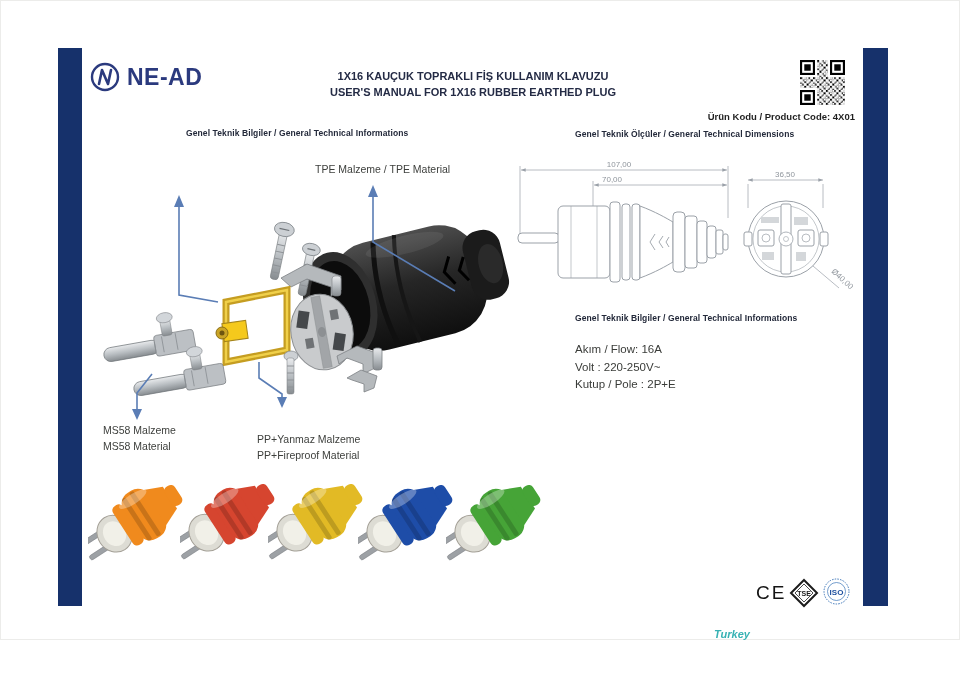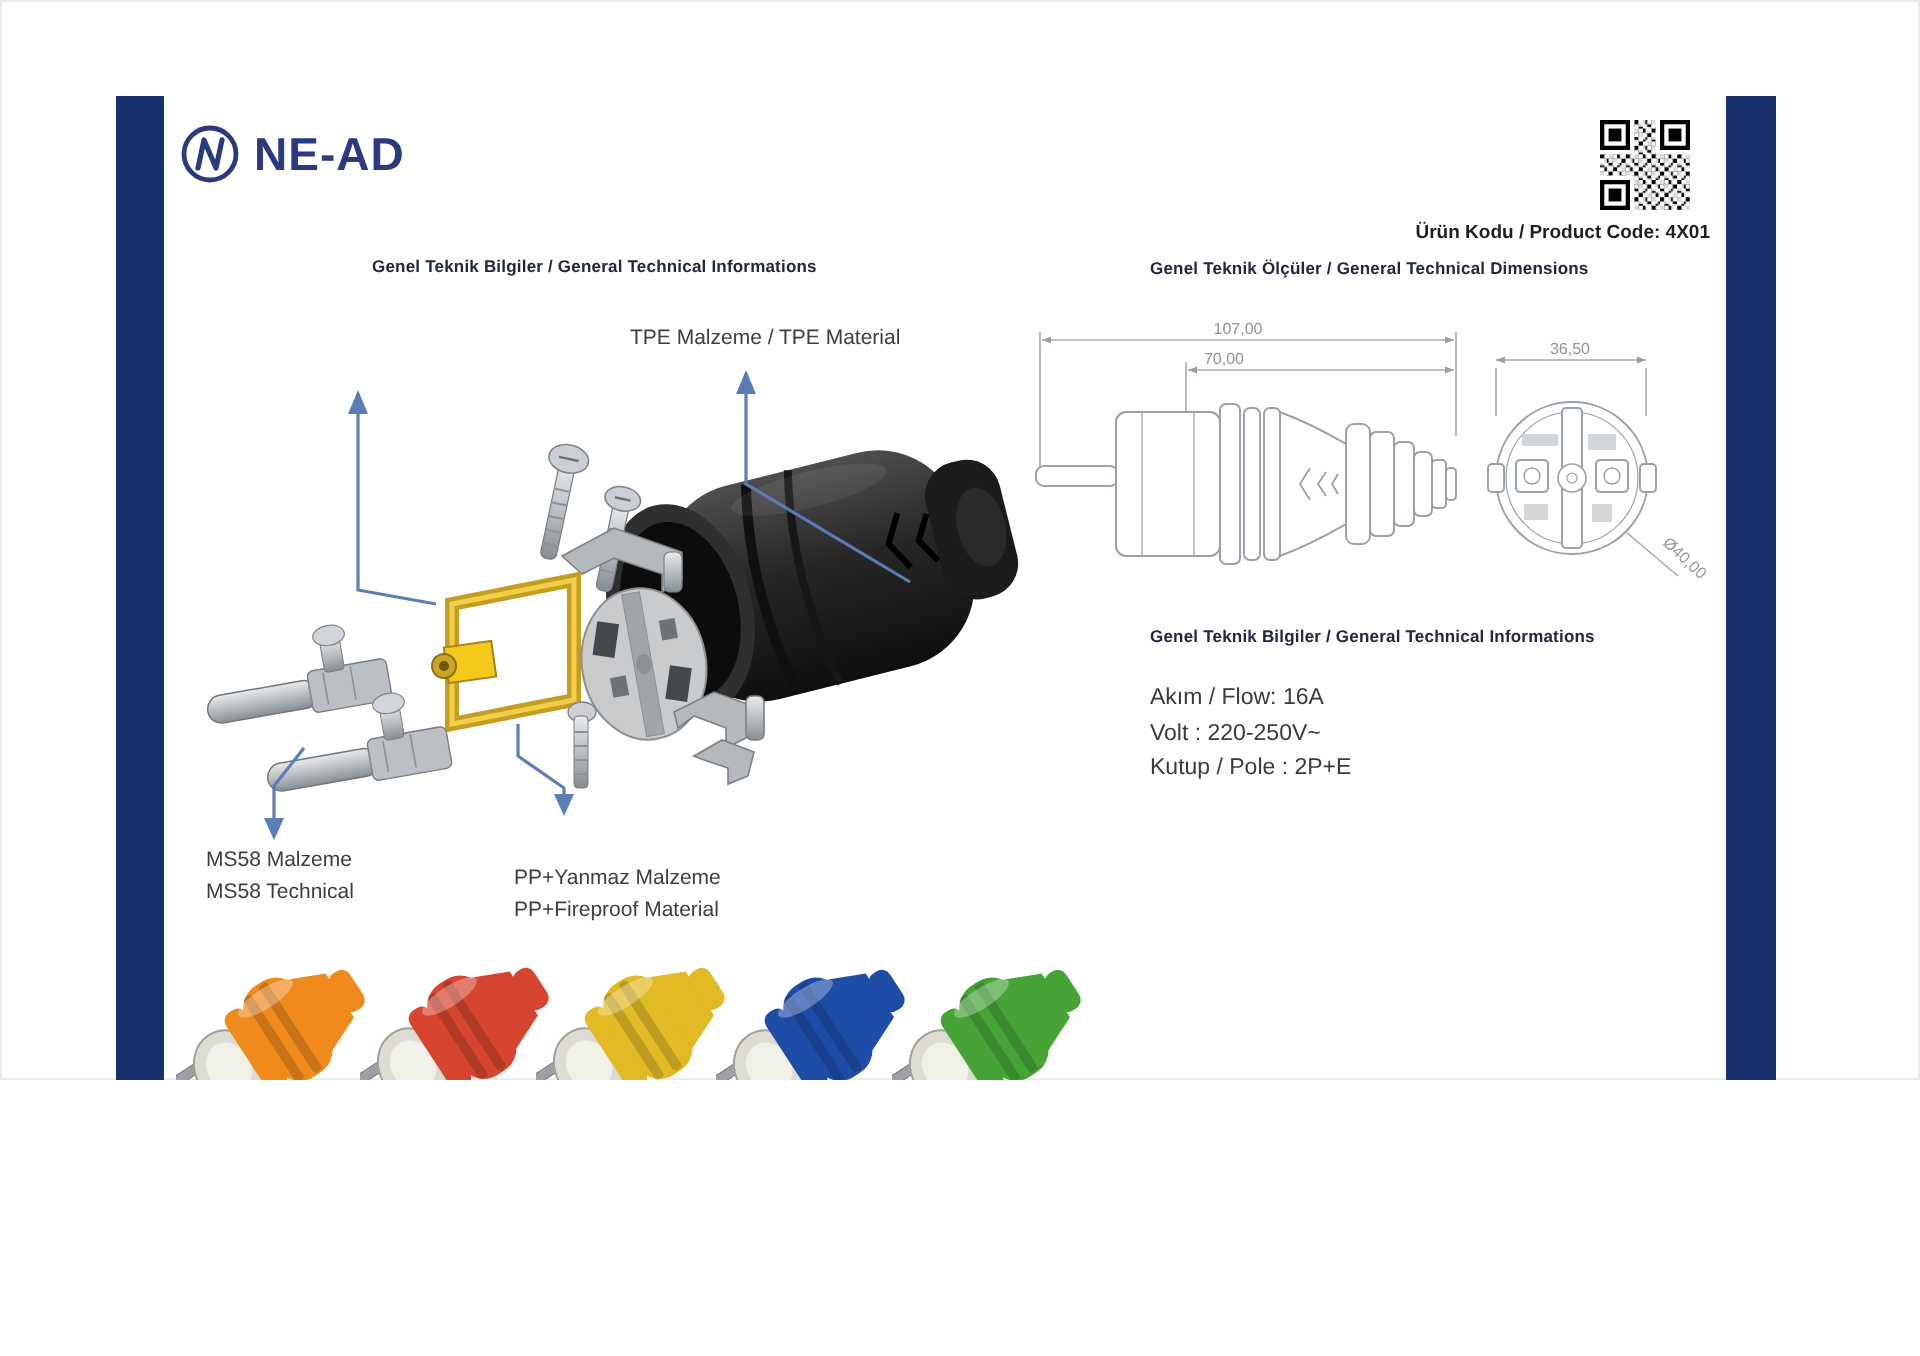"NE-AD" .page { height: 540px -> 640px }
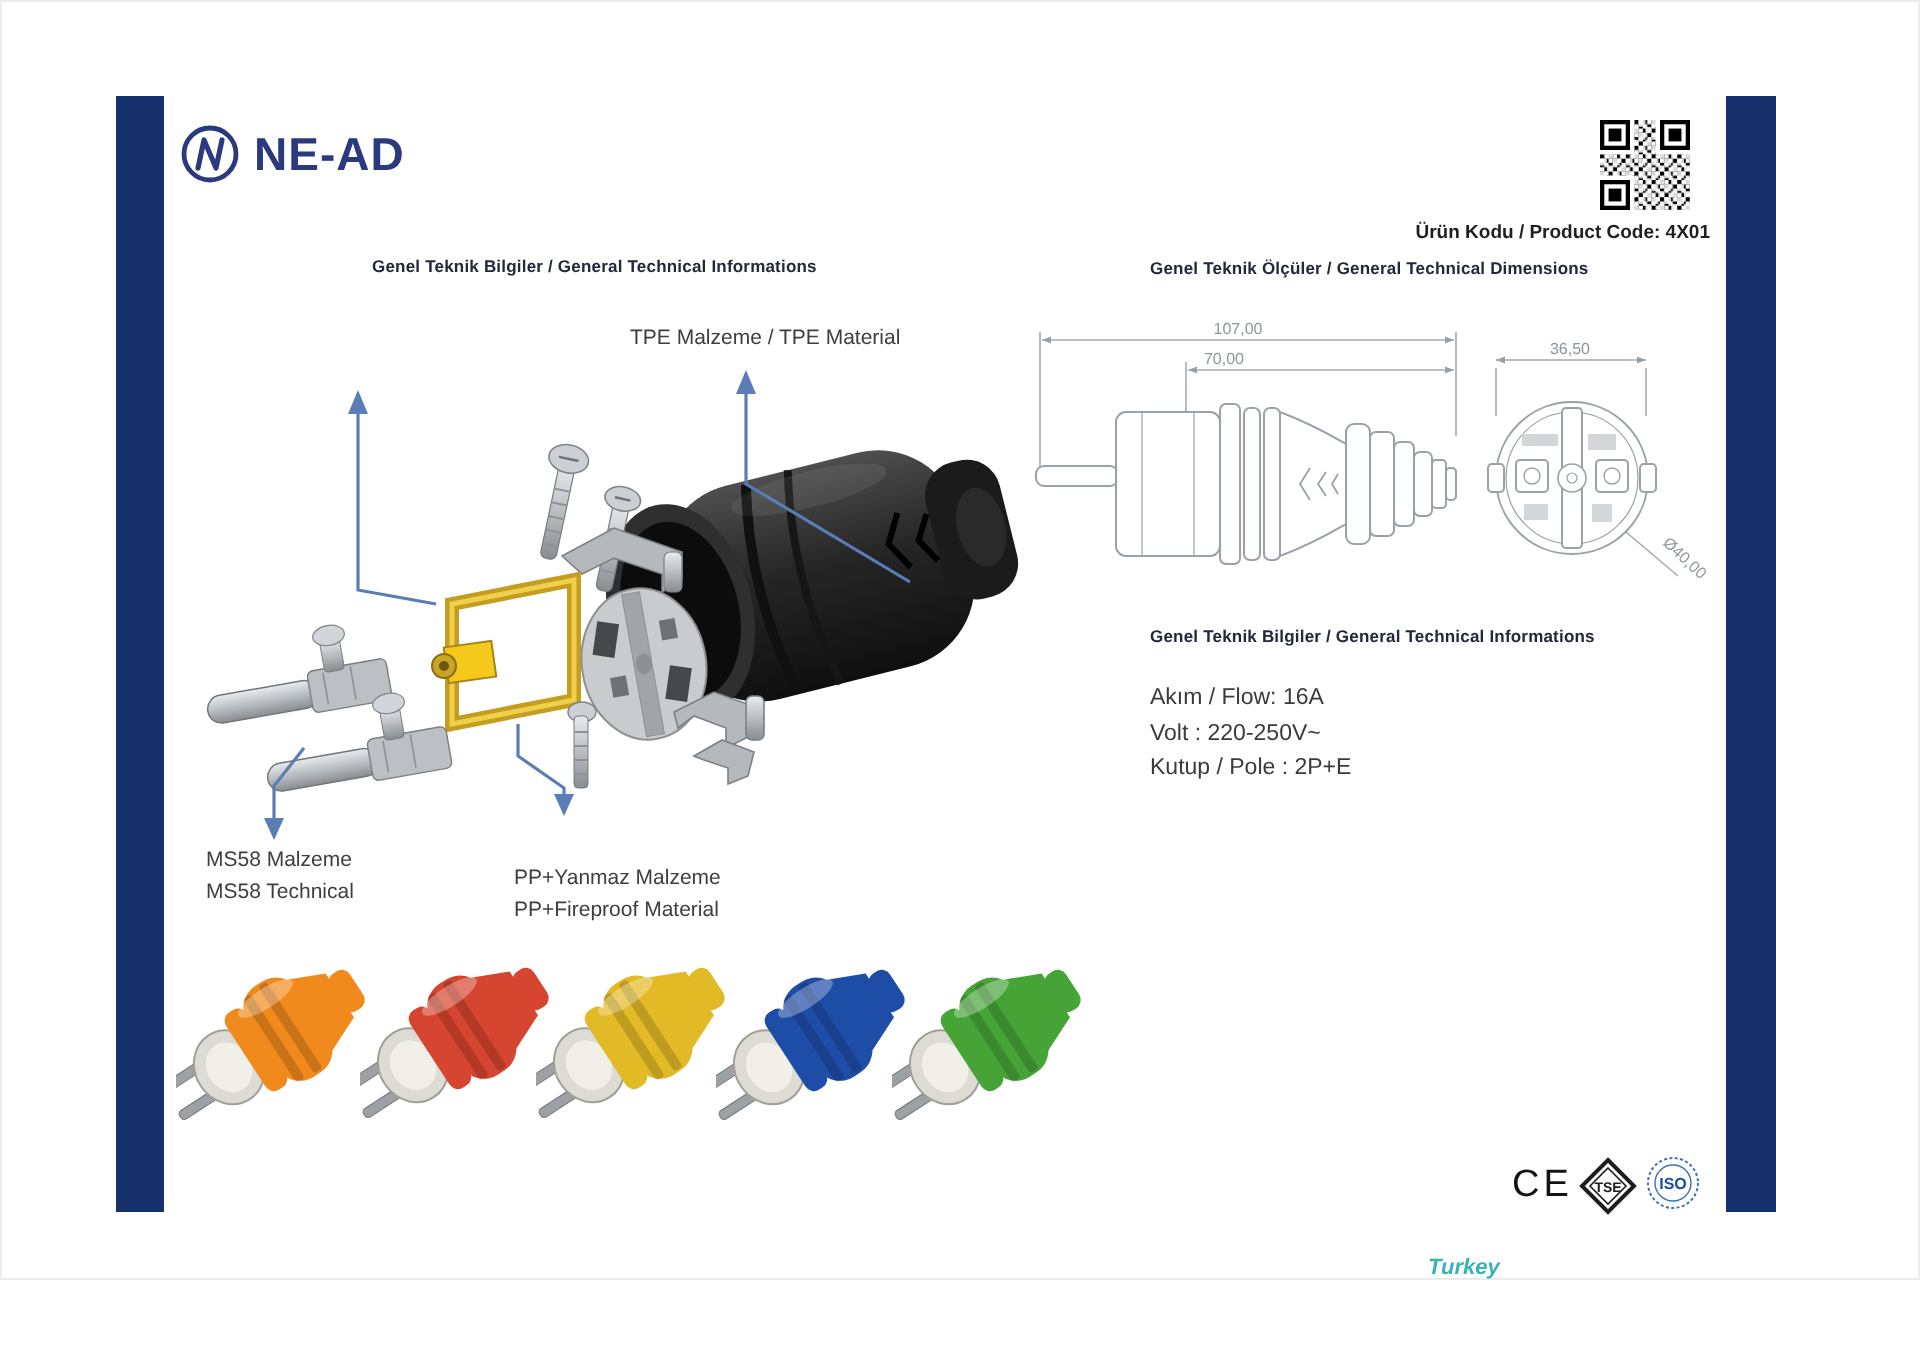"1X16 KAUÇUK TOPRAKLI FİŞ KULLANIM" div.title { html: none -> <div> <div>1X16 KAUÇUK TOPRAKLI FİŞ KULLANIM KLAVUZU</div> <div>USER'S MANUAL FOR 1X16 RUBBER EARTHED PLUG</div> </div> }
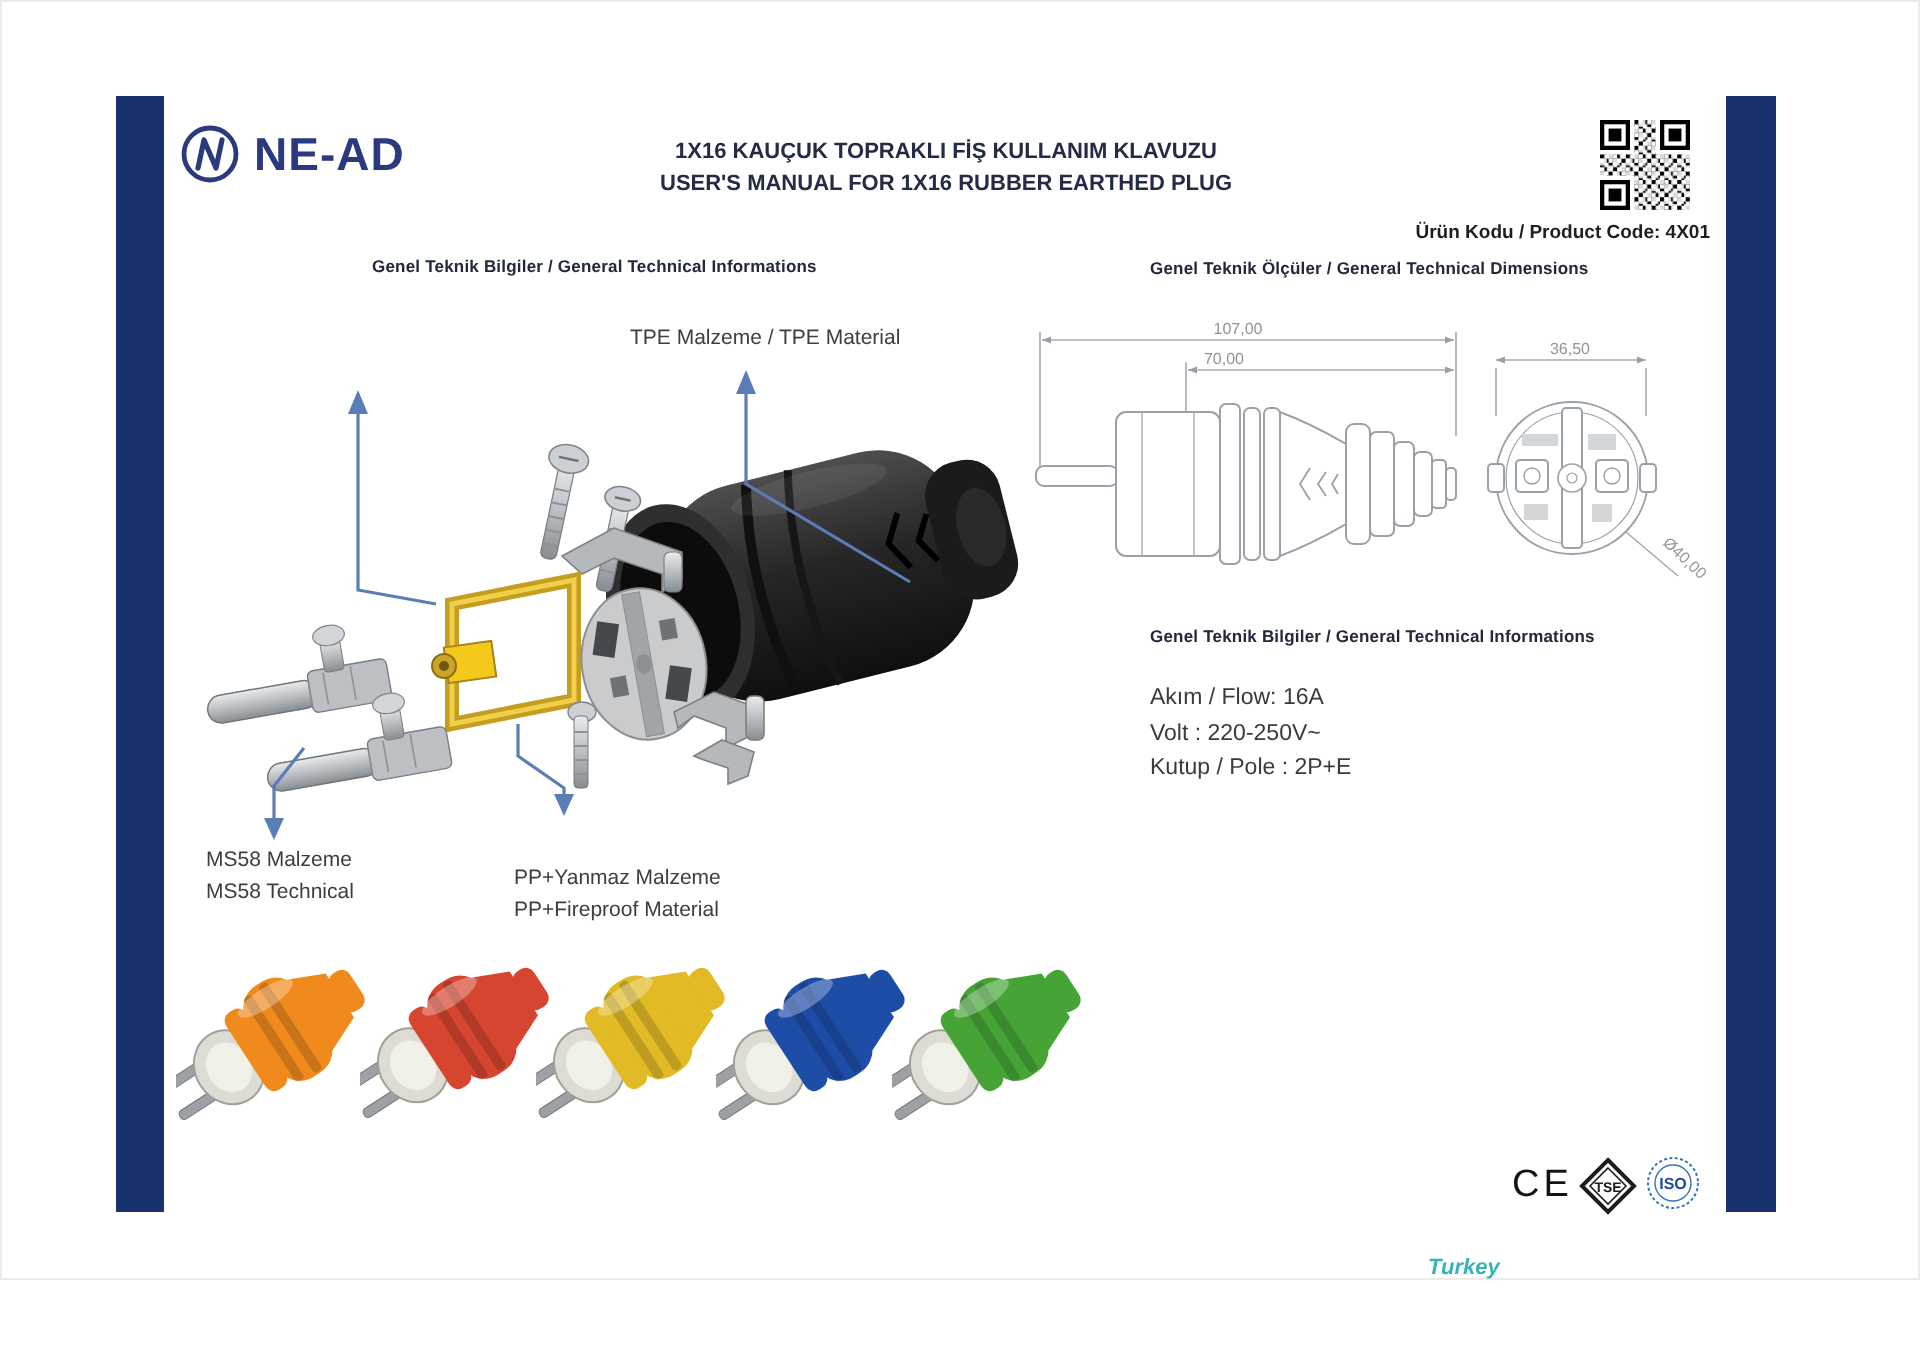"MS58 Technical" div { text: Technical -> Material }
